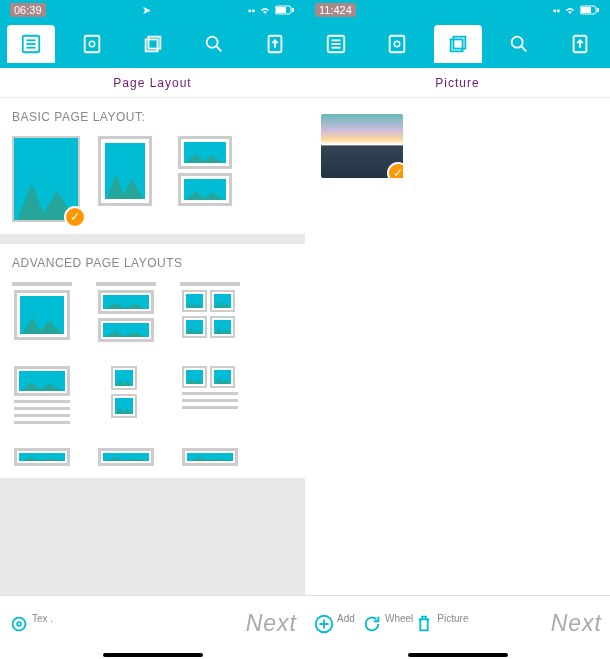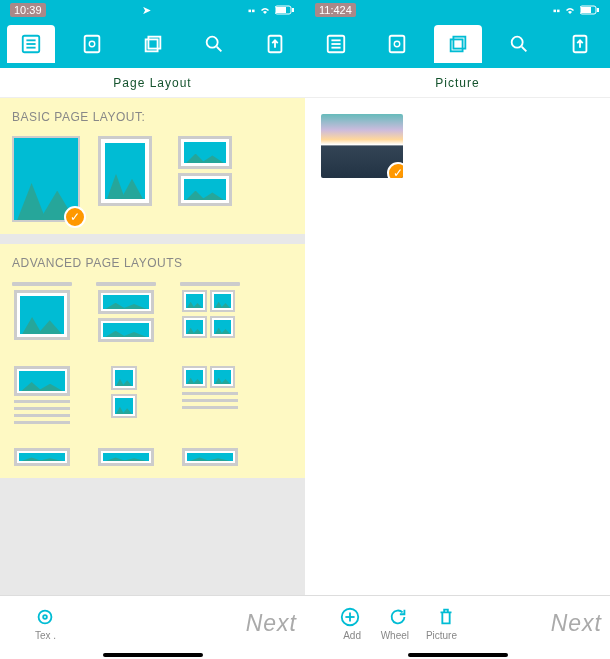"10:39" span.time { text: 10:39 -> 06:39 }
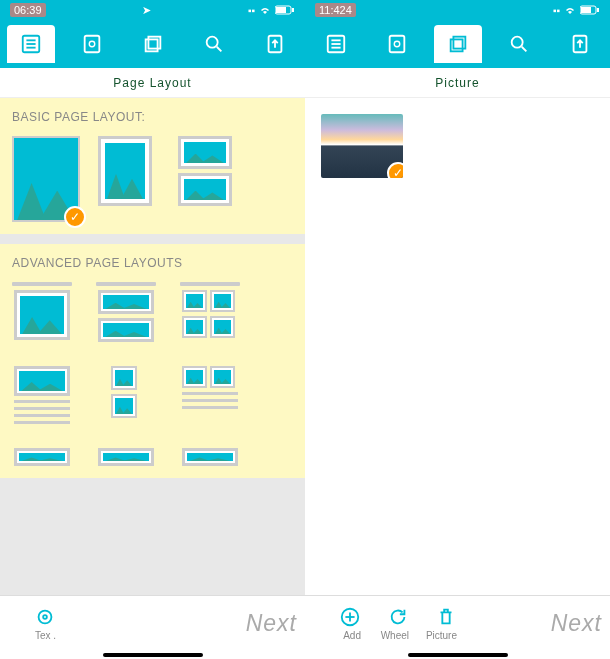"Page Layout" .subheader { color: #14532d -> #701a75 }
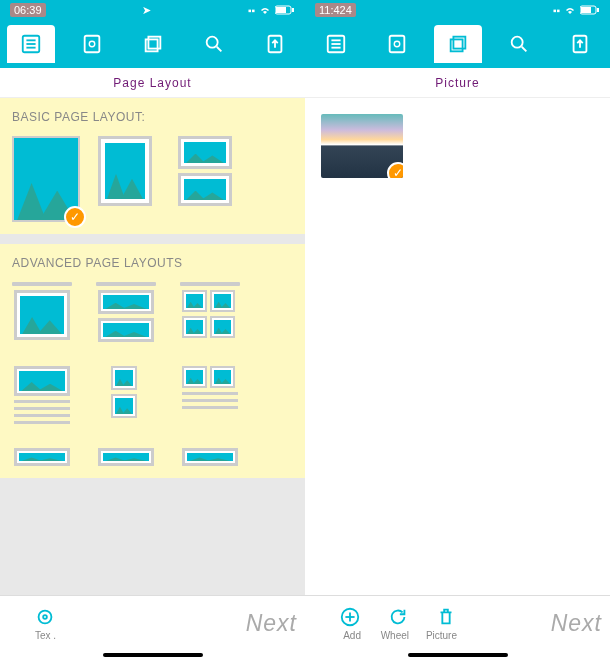"BASIC PAGE LAYOUT:" .section { background: #fef9c3 -> #ffffff }
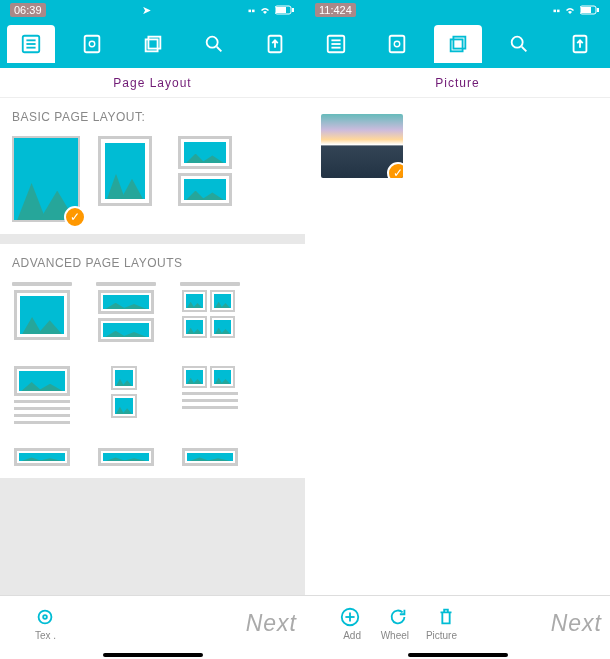"Tex ." .bottombar .btn { align-items: flex-end -> flex-start; flex-direction: column -> none }
